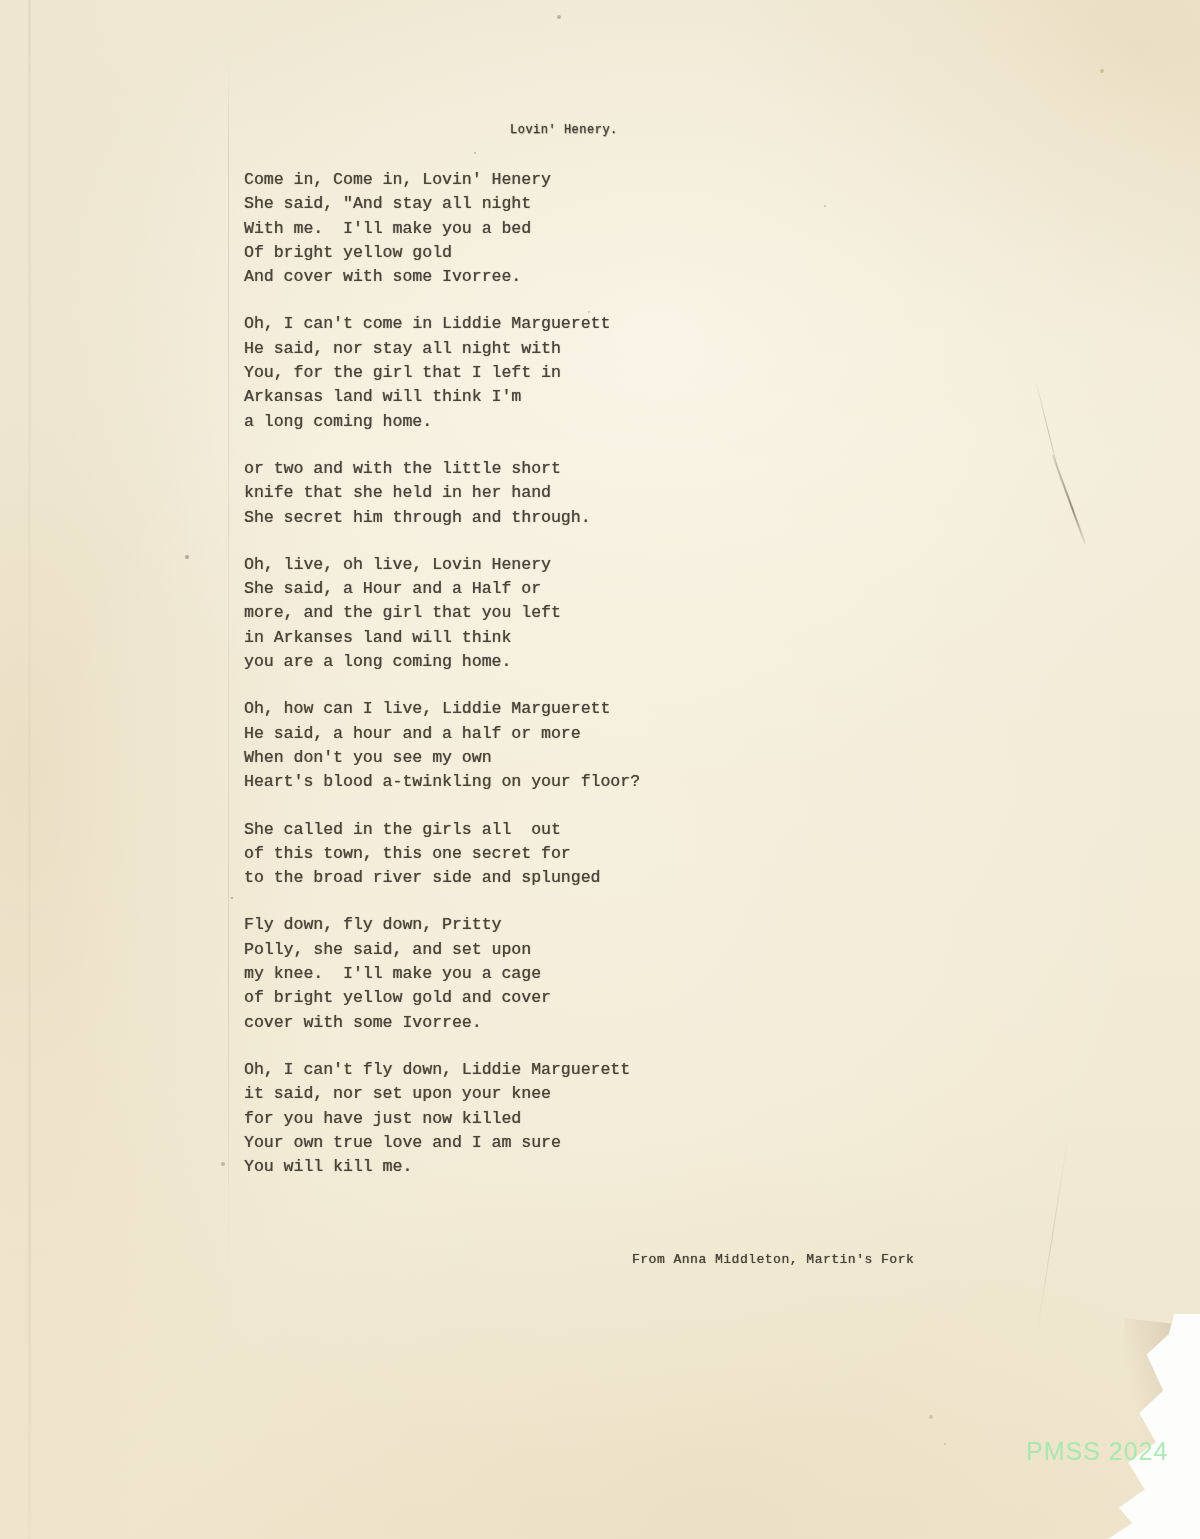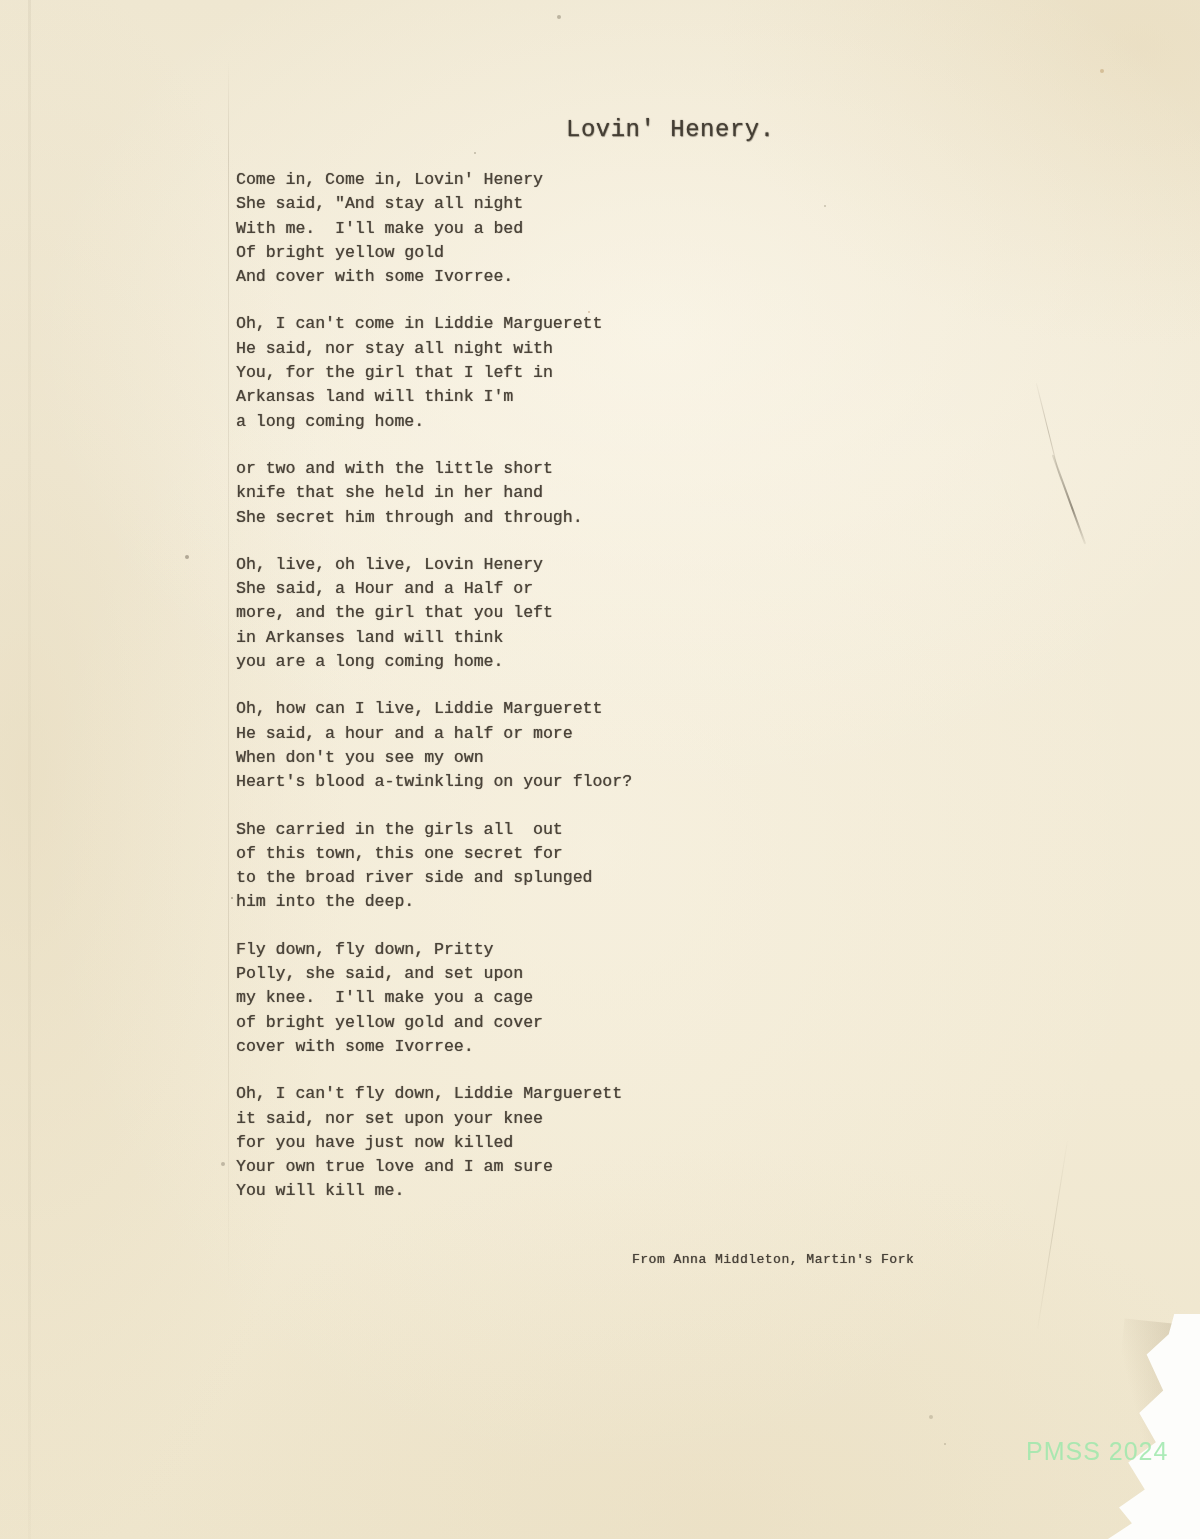"Lovin' Henery." .title { font-size: 24px -> 12px; left: 566px -> 510px }
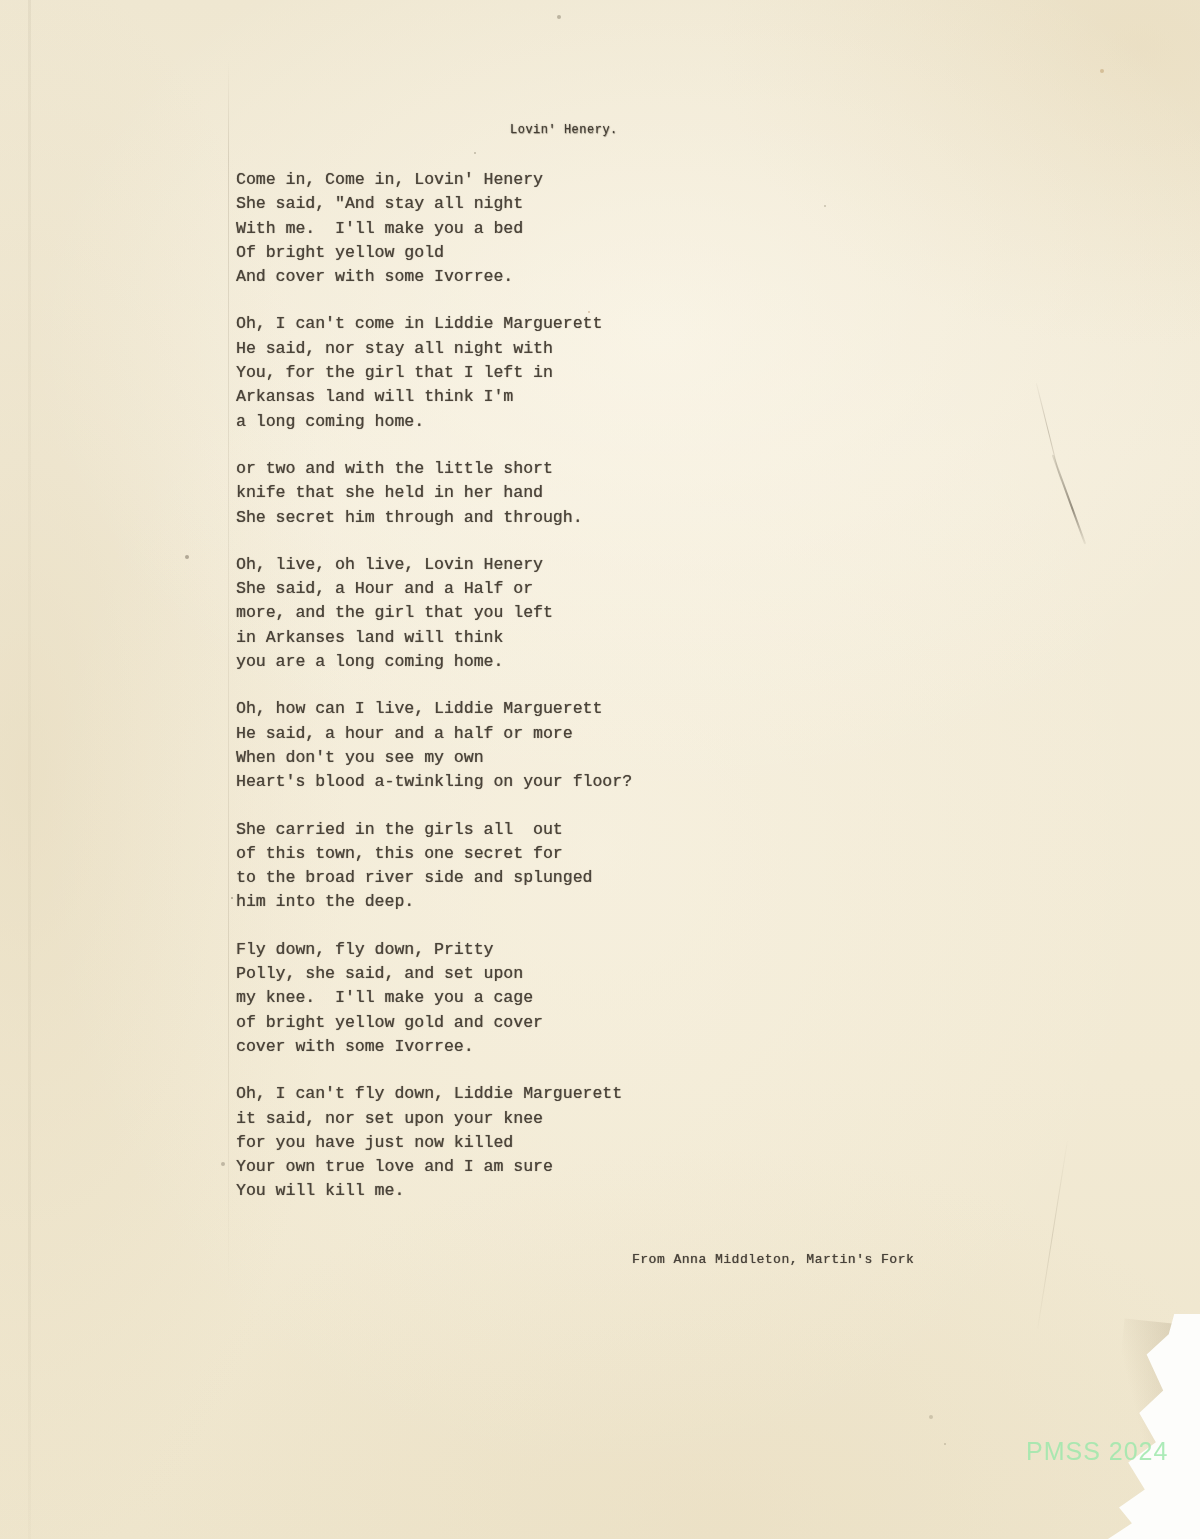"Come in, Come in, Lovin'" .line { margin-left: none -> 8px }
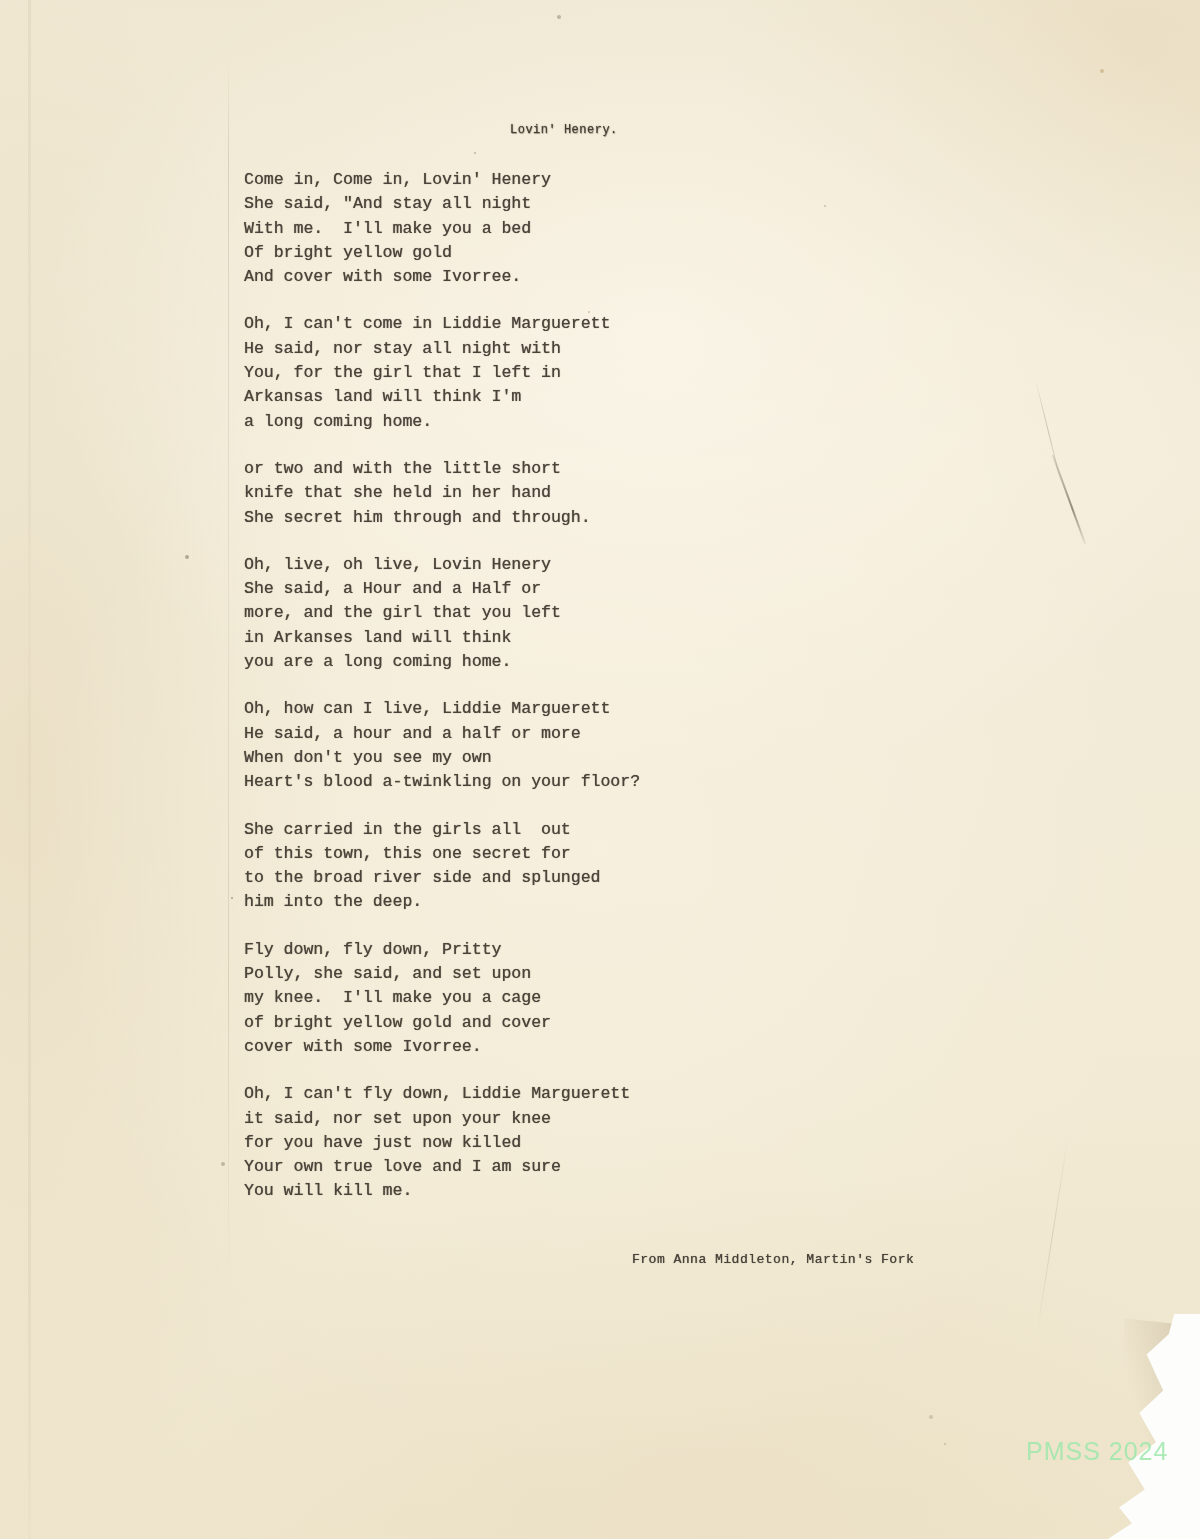"She carried in the girls" div.line { text: carried -> called }
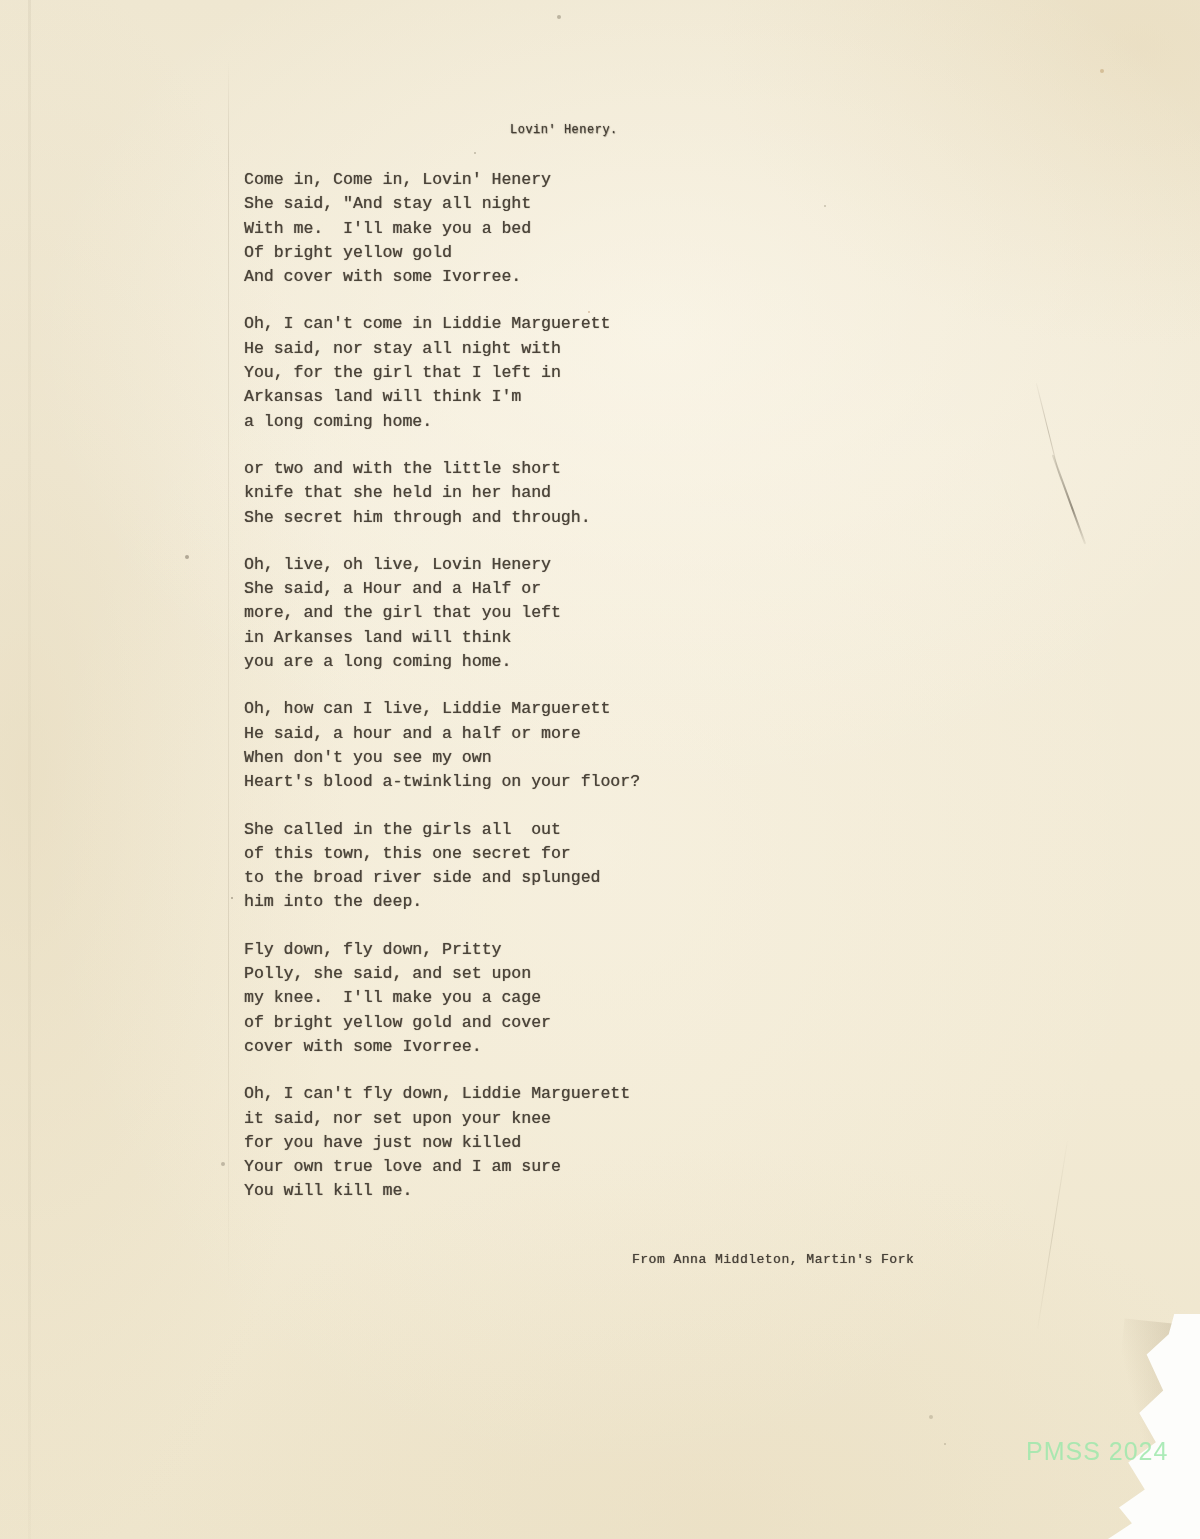"him into the deep." div.line { html: <div>him into the deep.</div> -> none }
